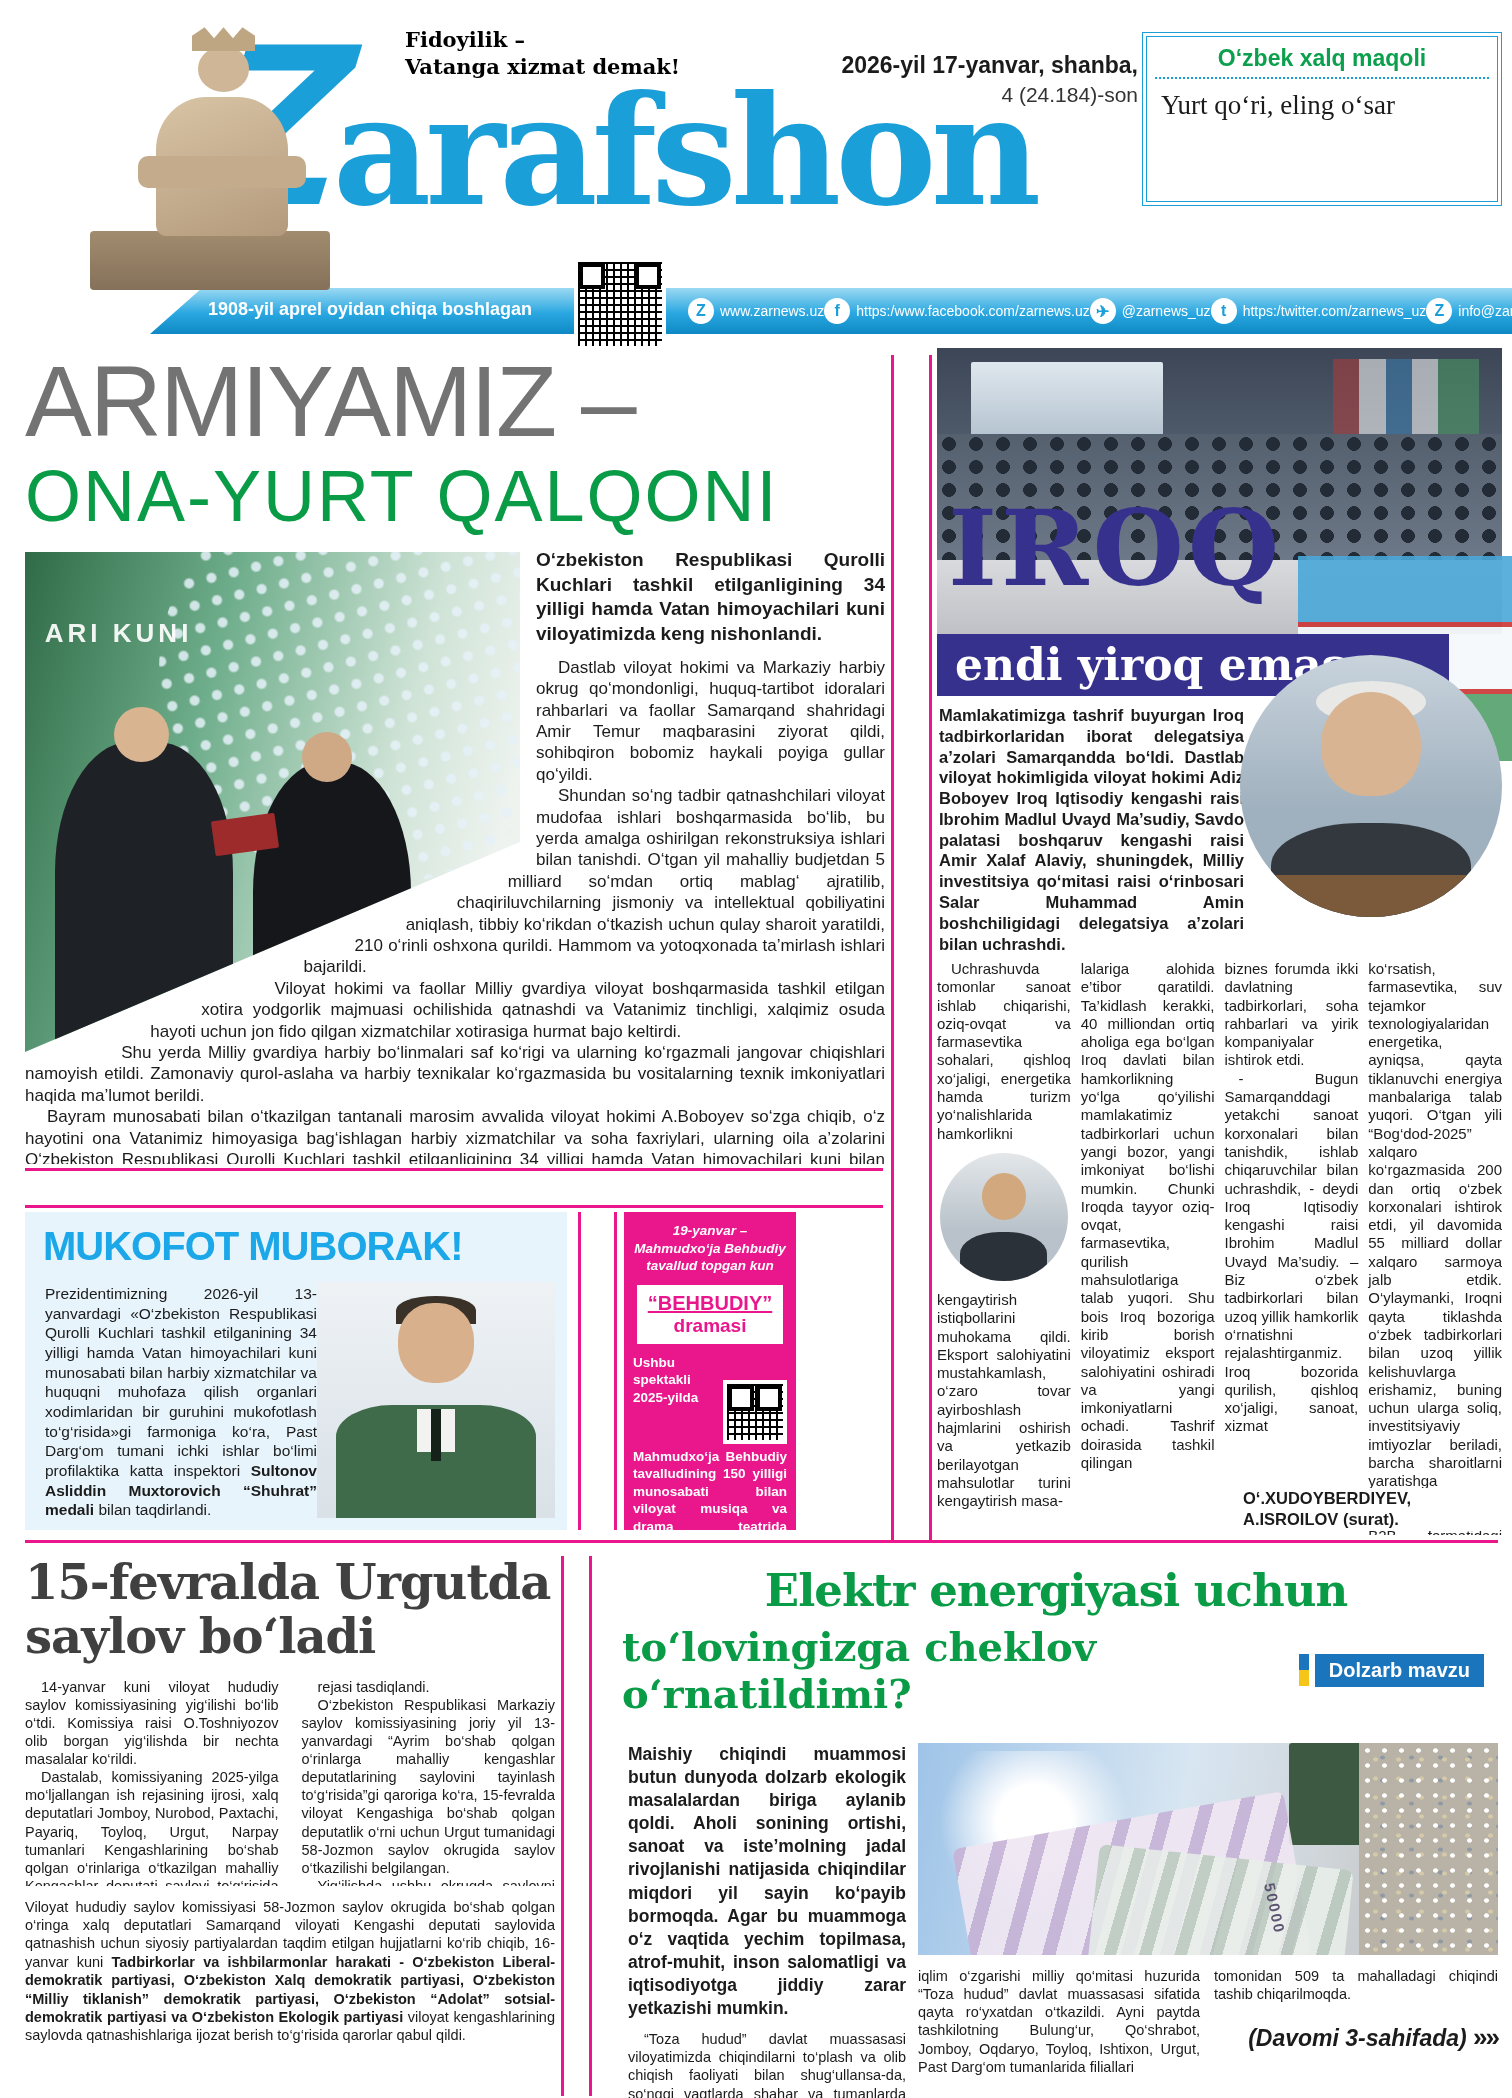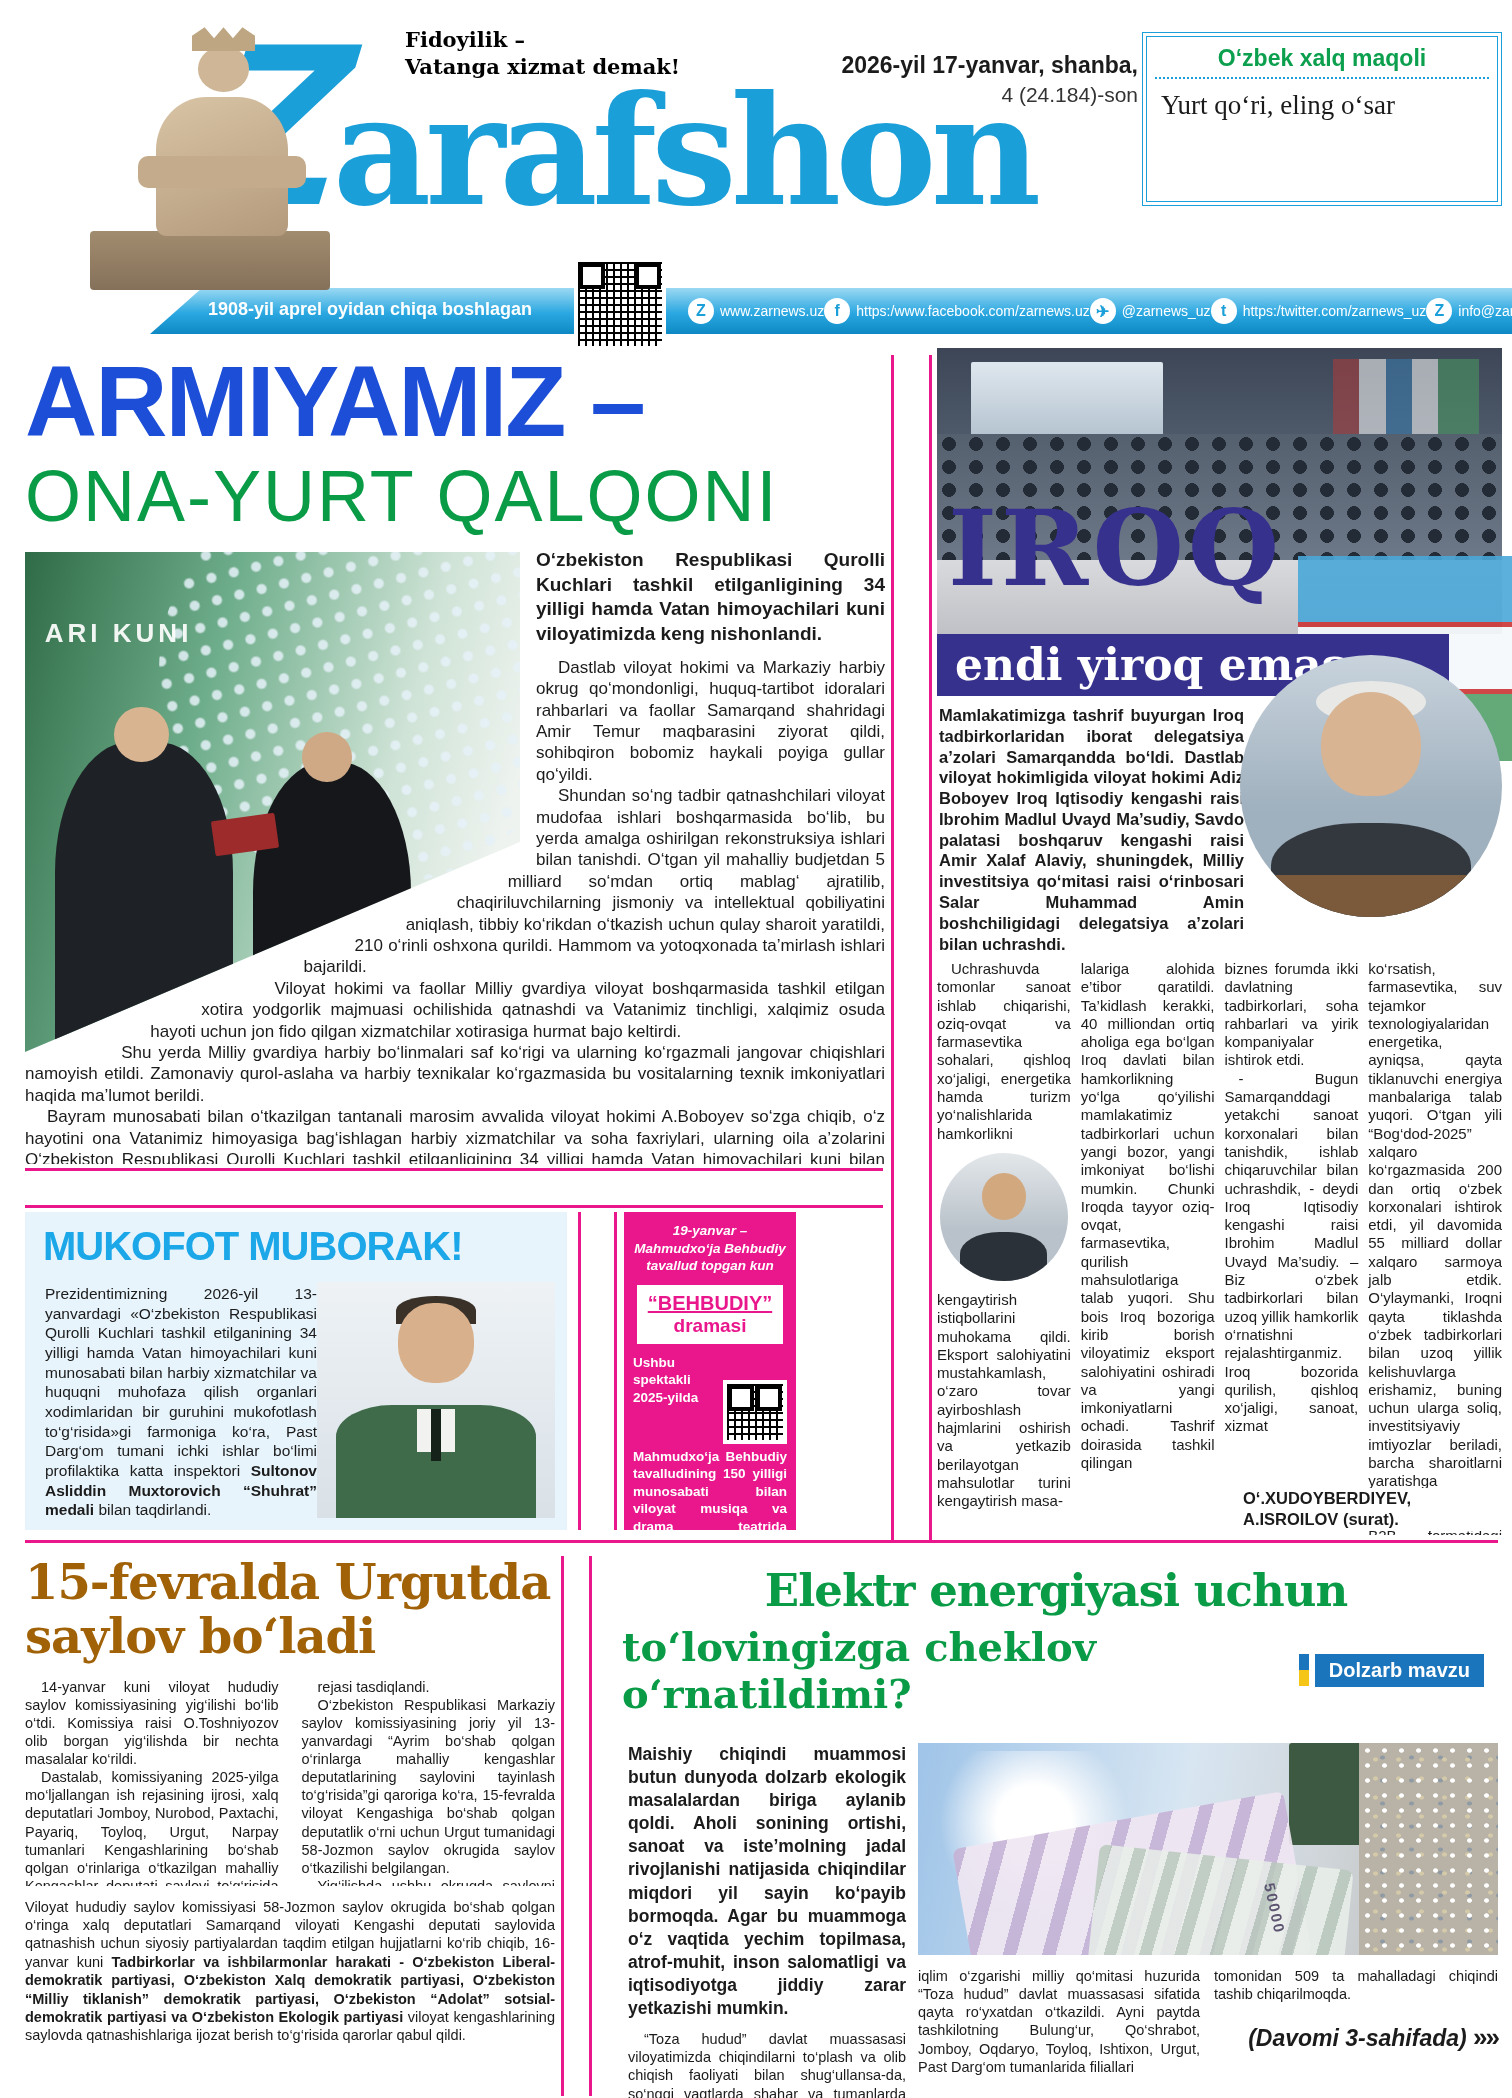"ARMIYAMIZ –" .army-h1 { color: #1d4ed8 -> #737373; font-weight: 700 -> 400 }
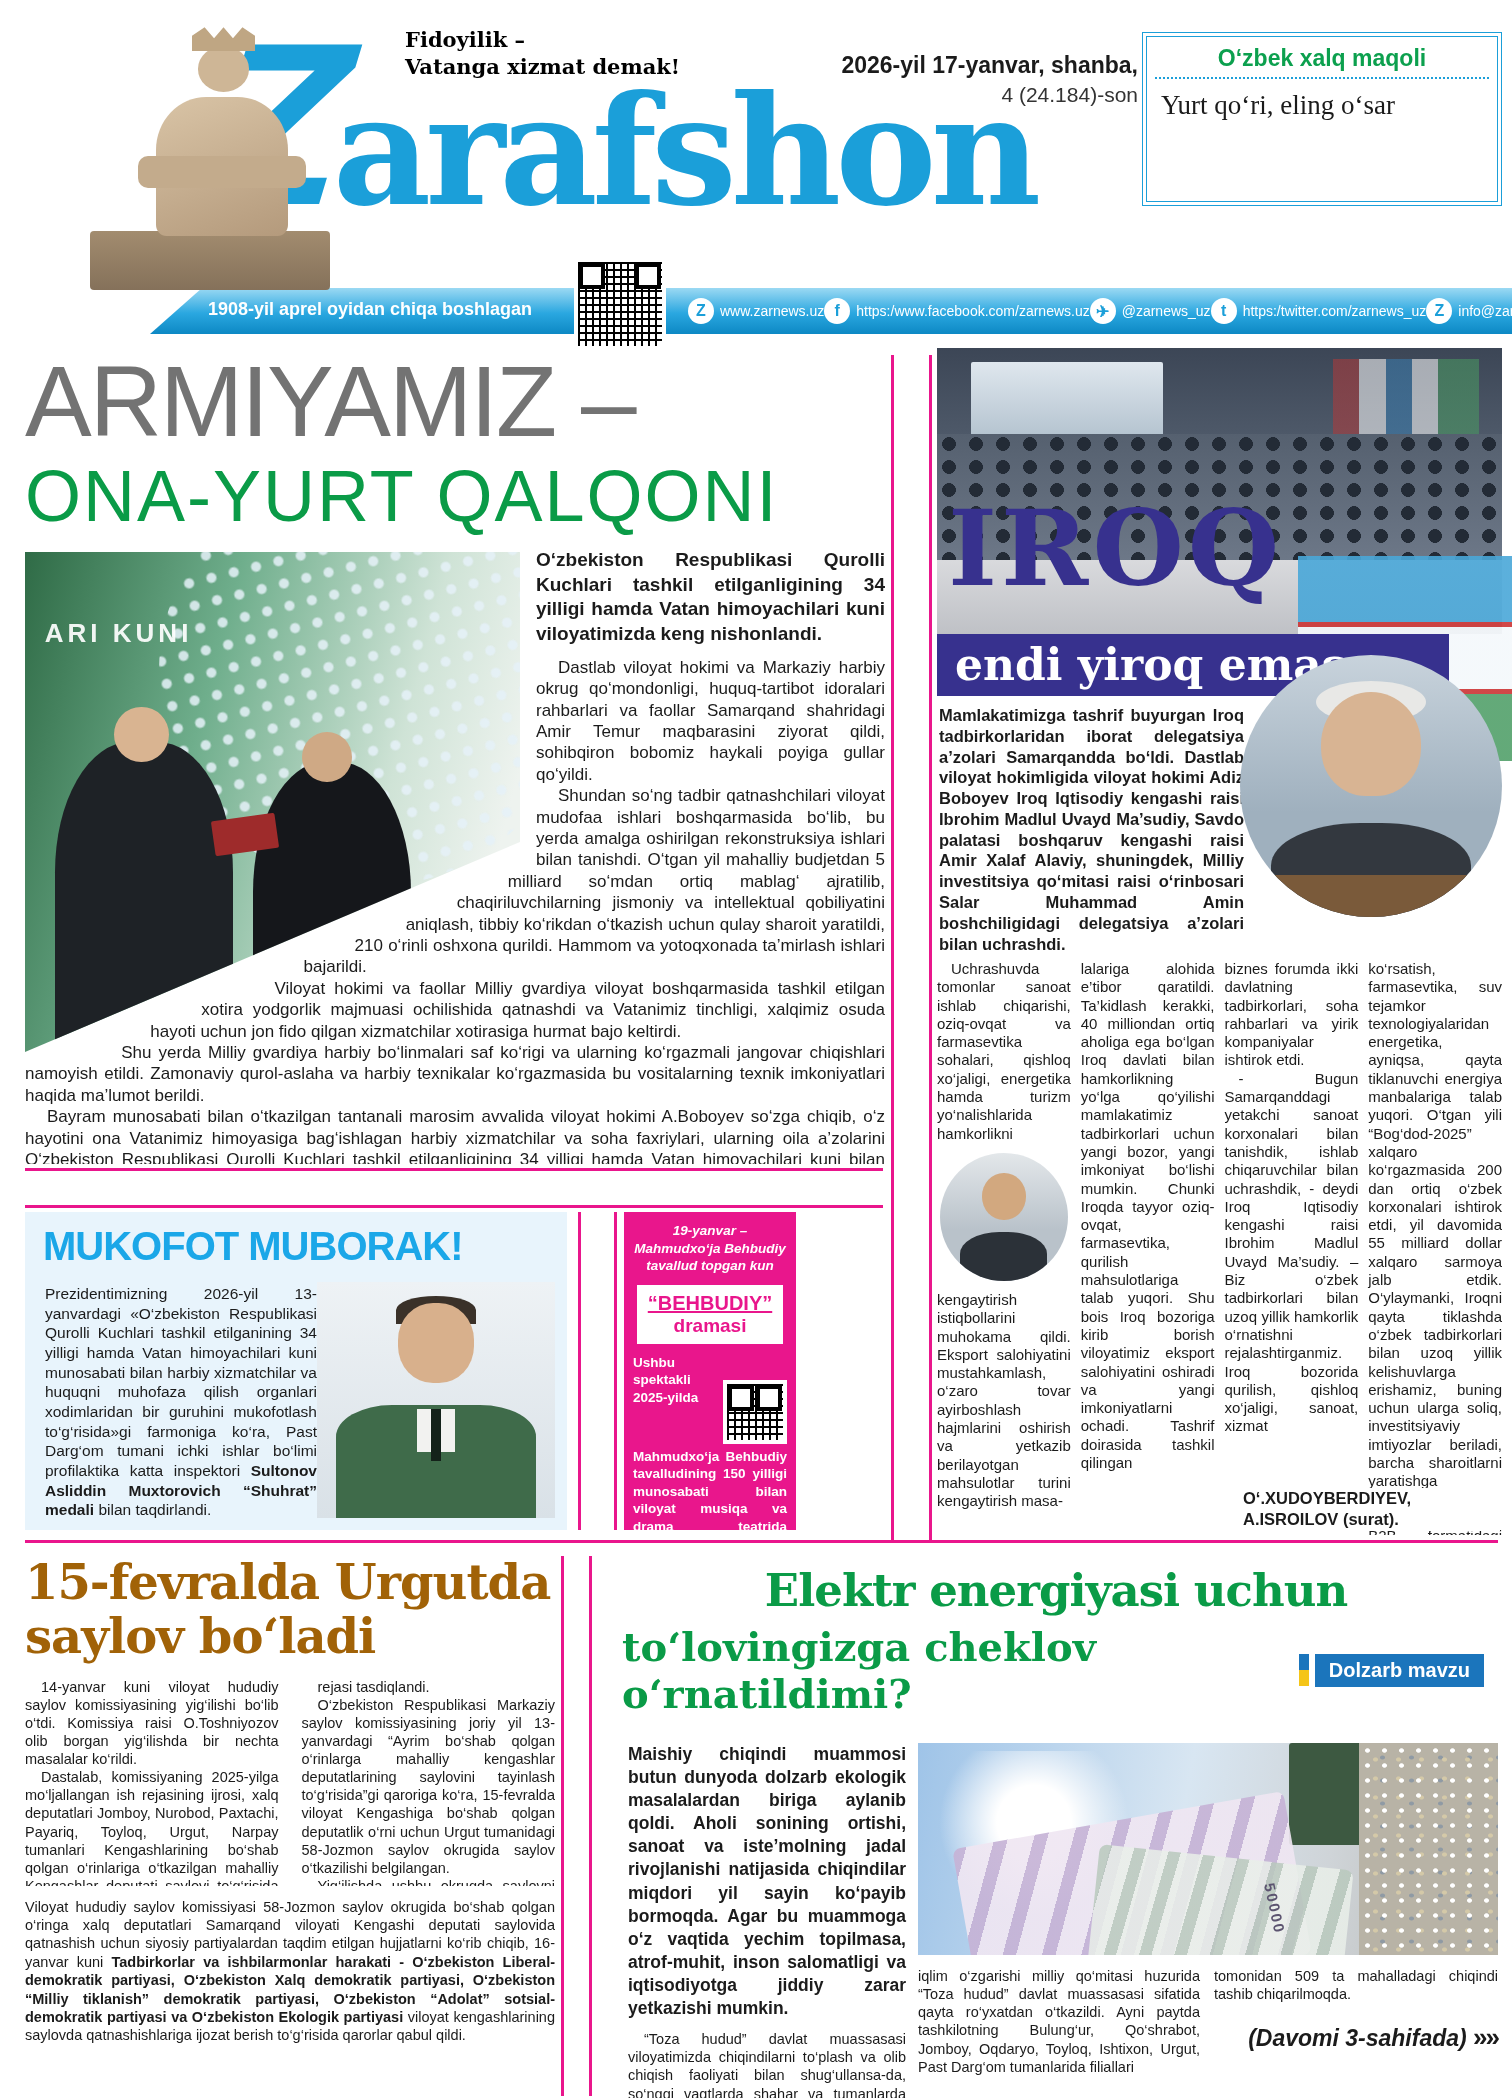"15-fevralda Urgutda" .el-h { color: #a16207 -> #404040 }
